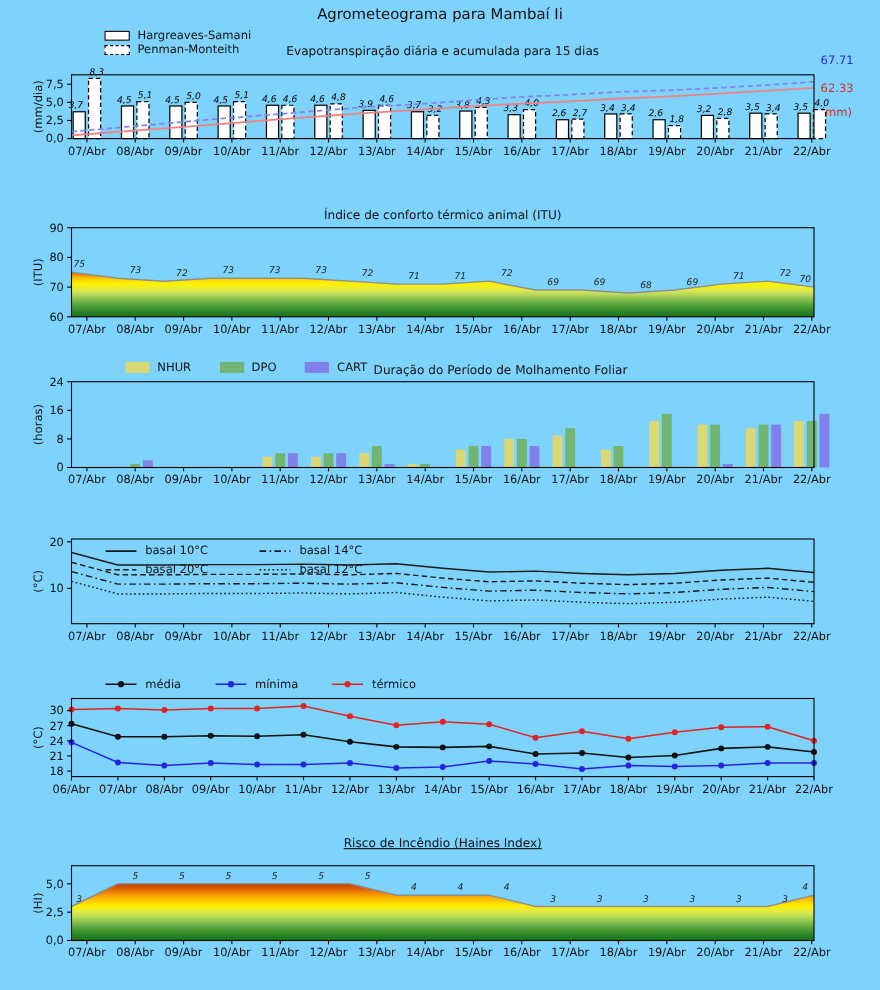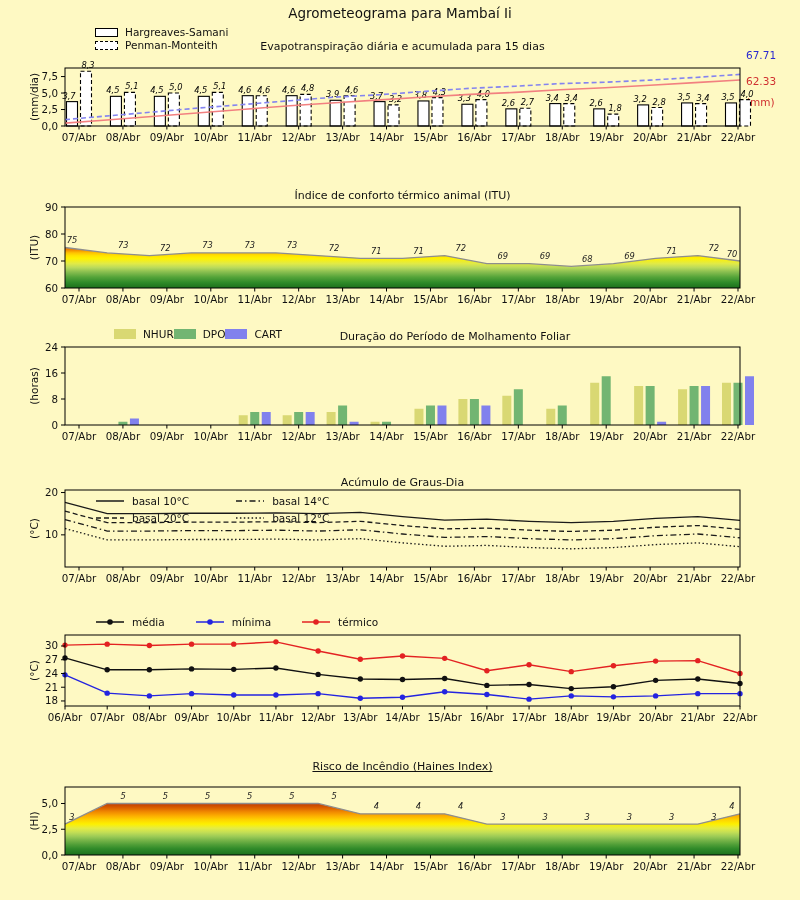"Agrometeograma para Mambaí Ii" .page { background: #fef9c3 -> #7dd3fc }
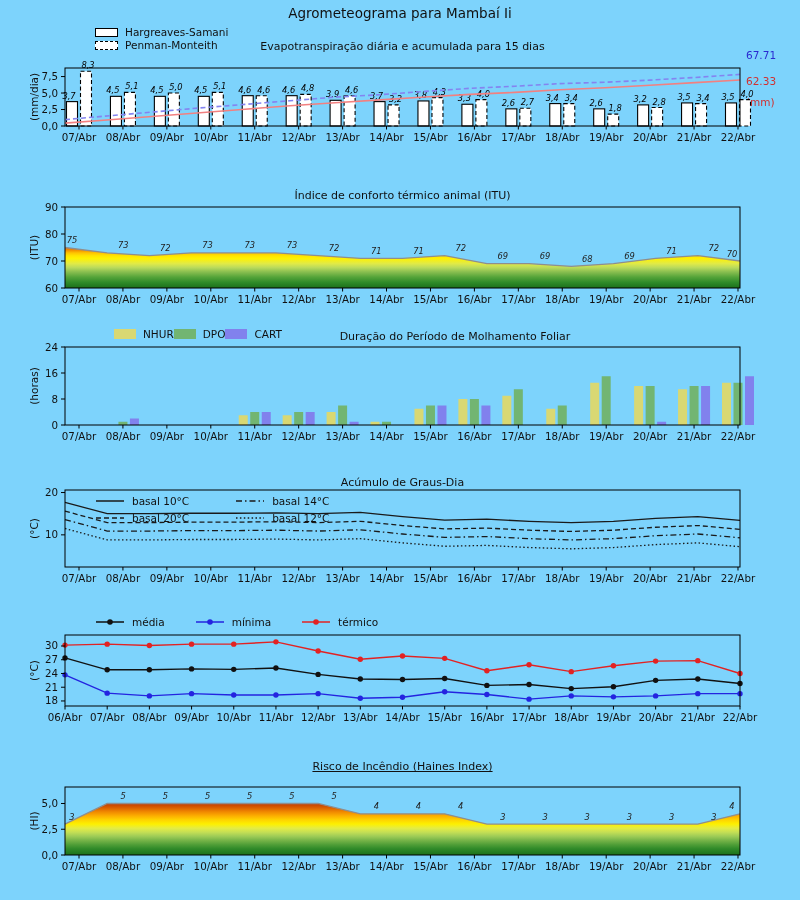"NHUR" #leg-mol { gap: none -> 26px }
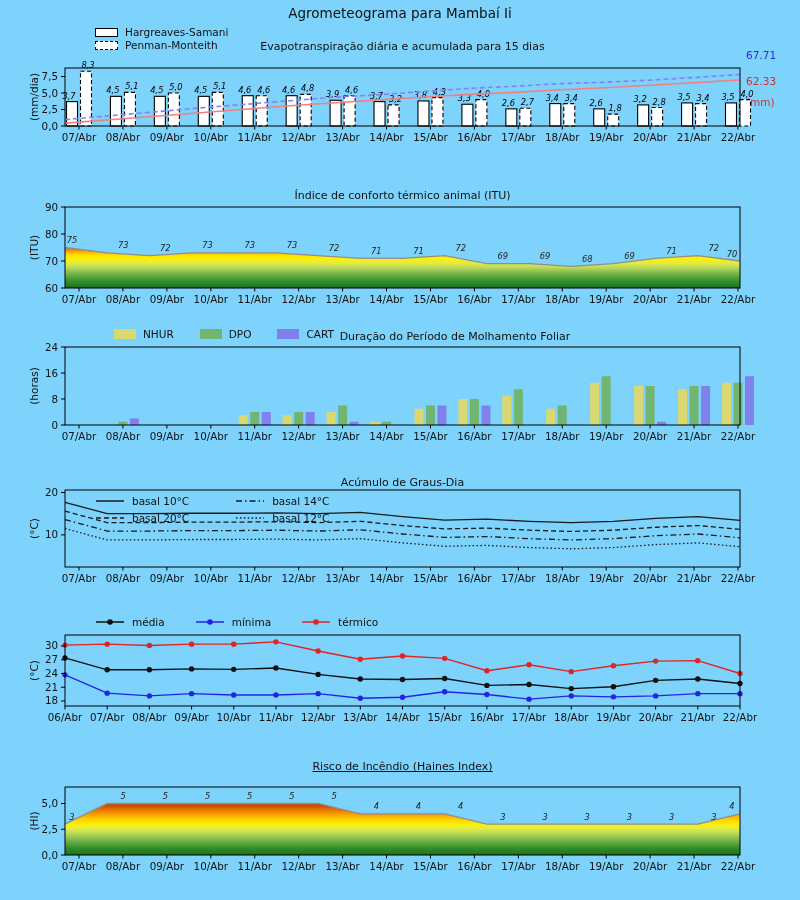"Acúmulo de Graus-Dia" div.chart-title { html: <div>Acúmulo de Graus-Dia</div> -> none }
